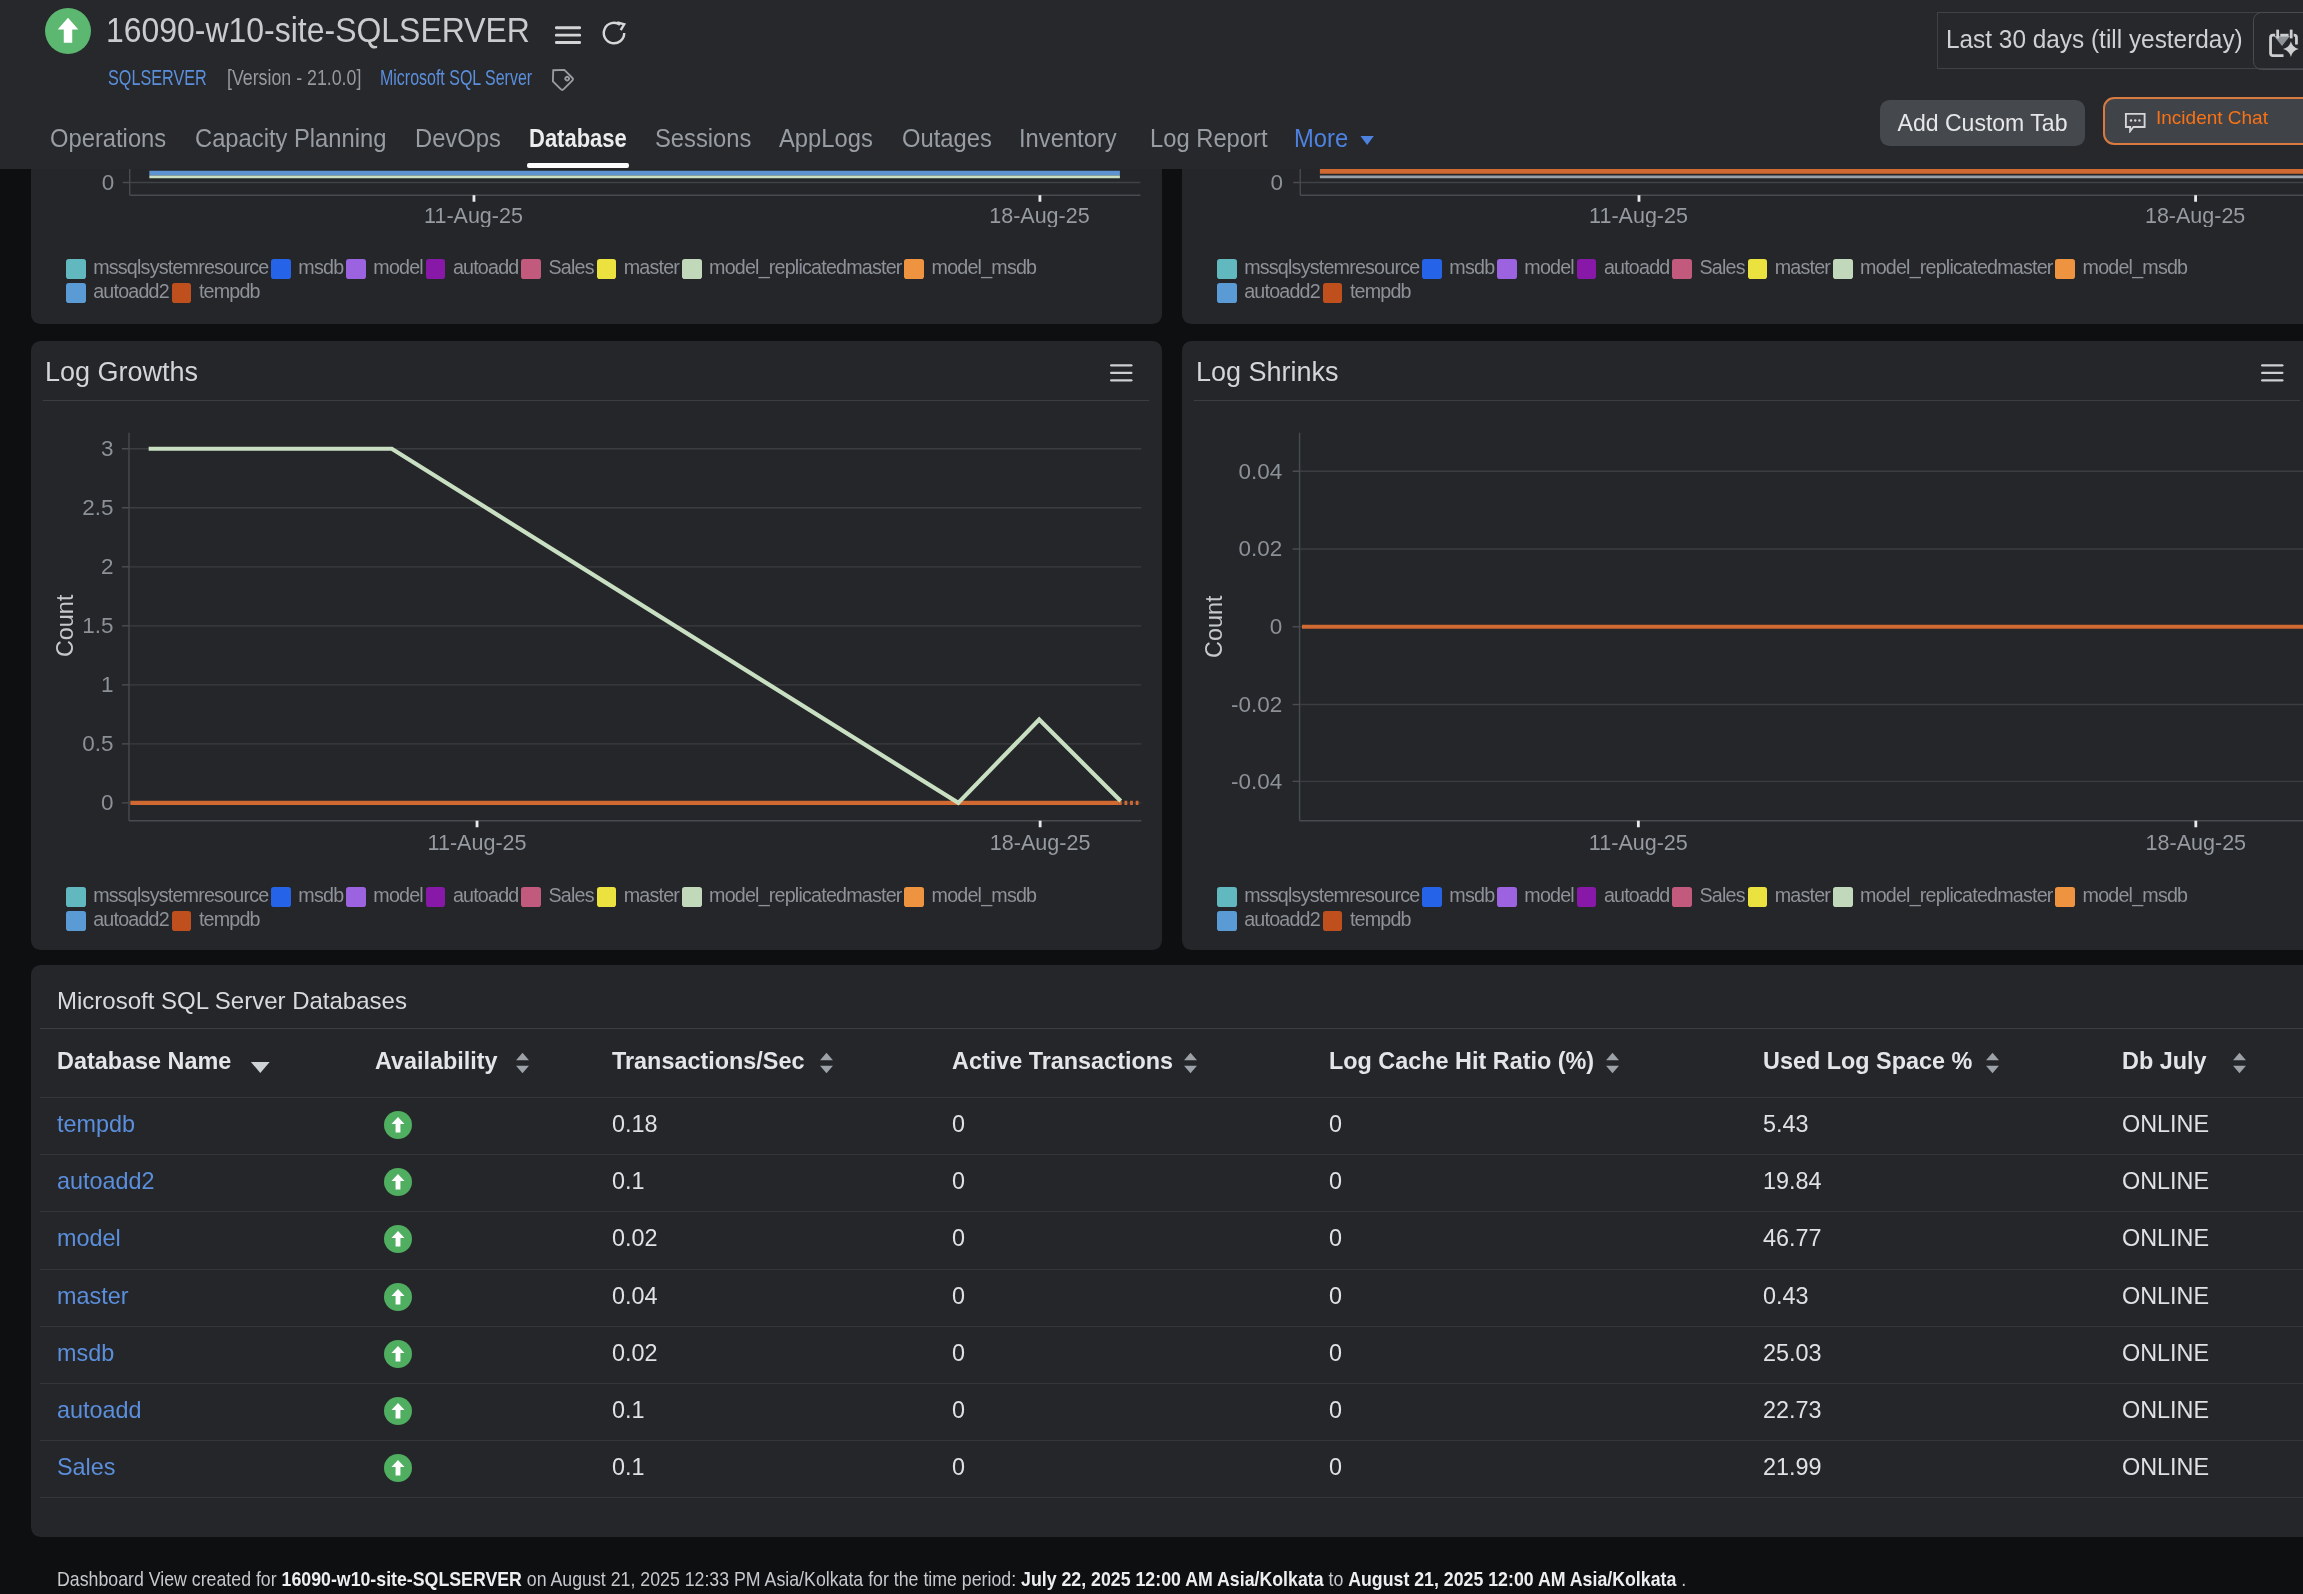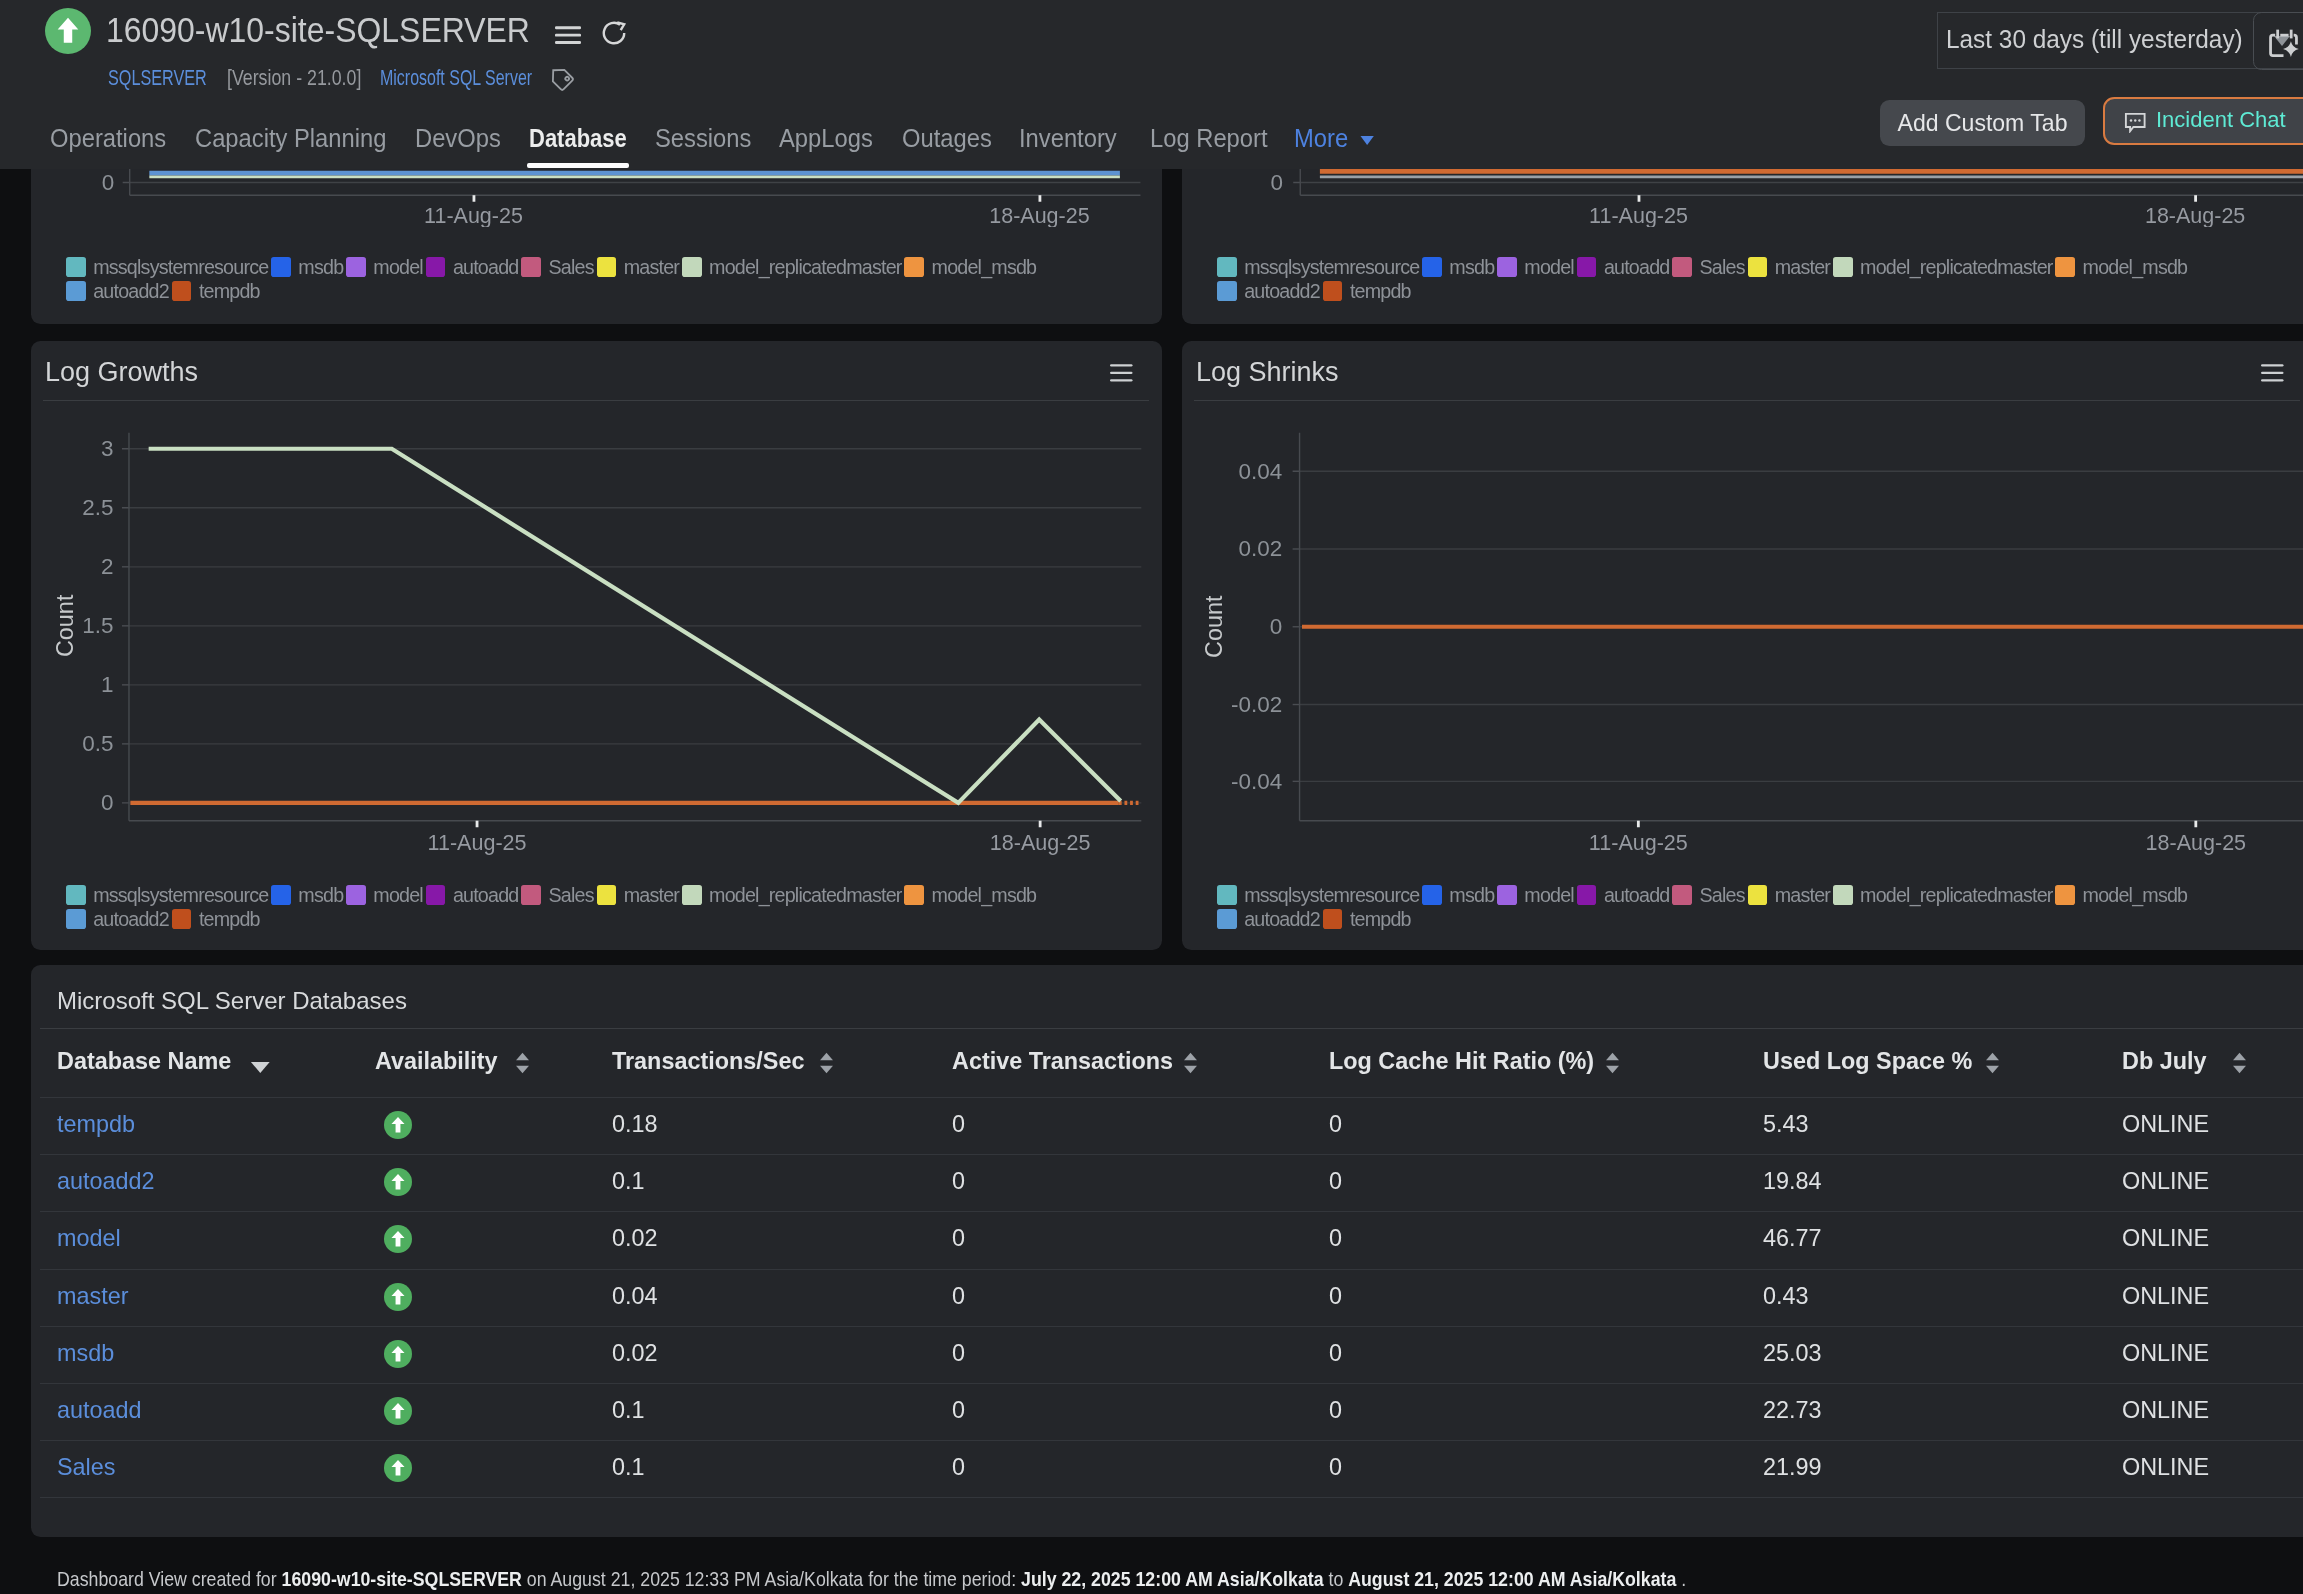"Incident Chat" span.abs { color: #5eead4 -> #f97316; font-size: 22px -> 19px }
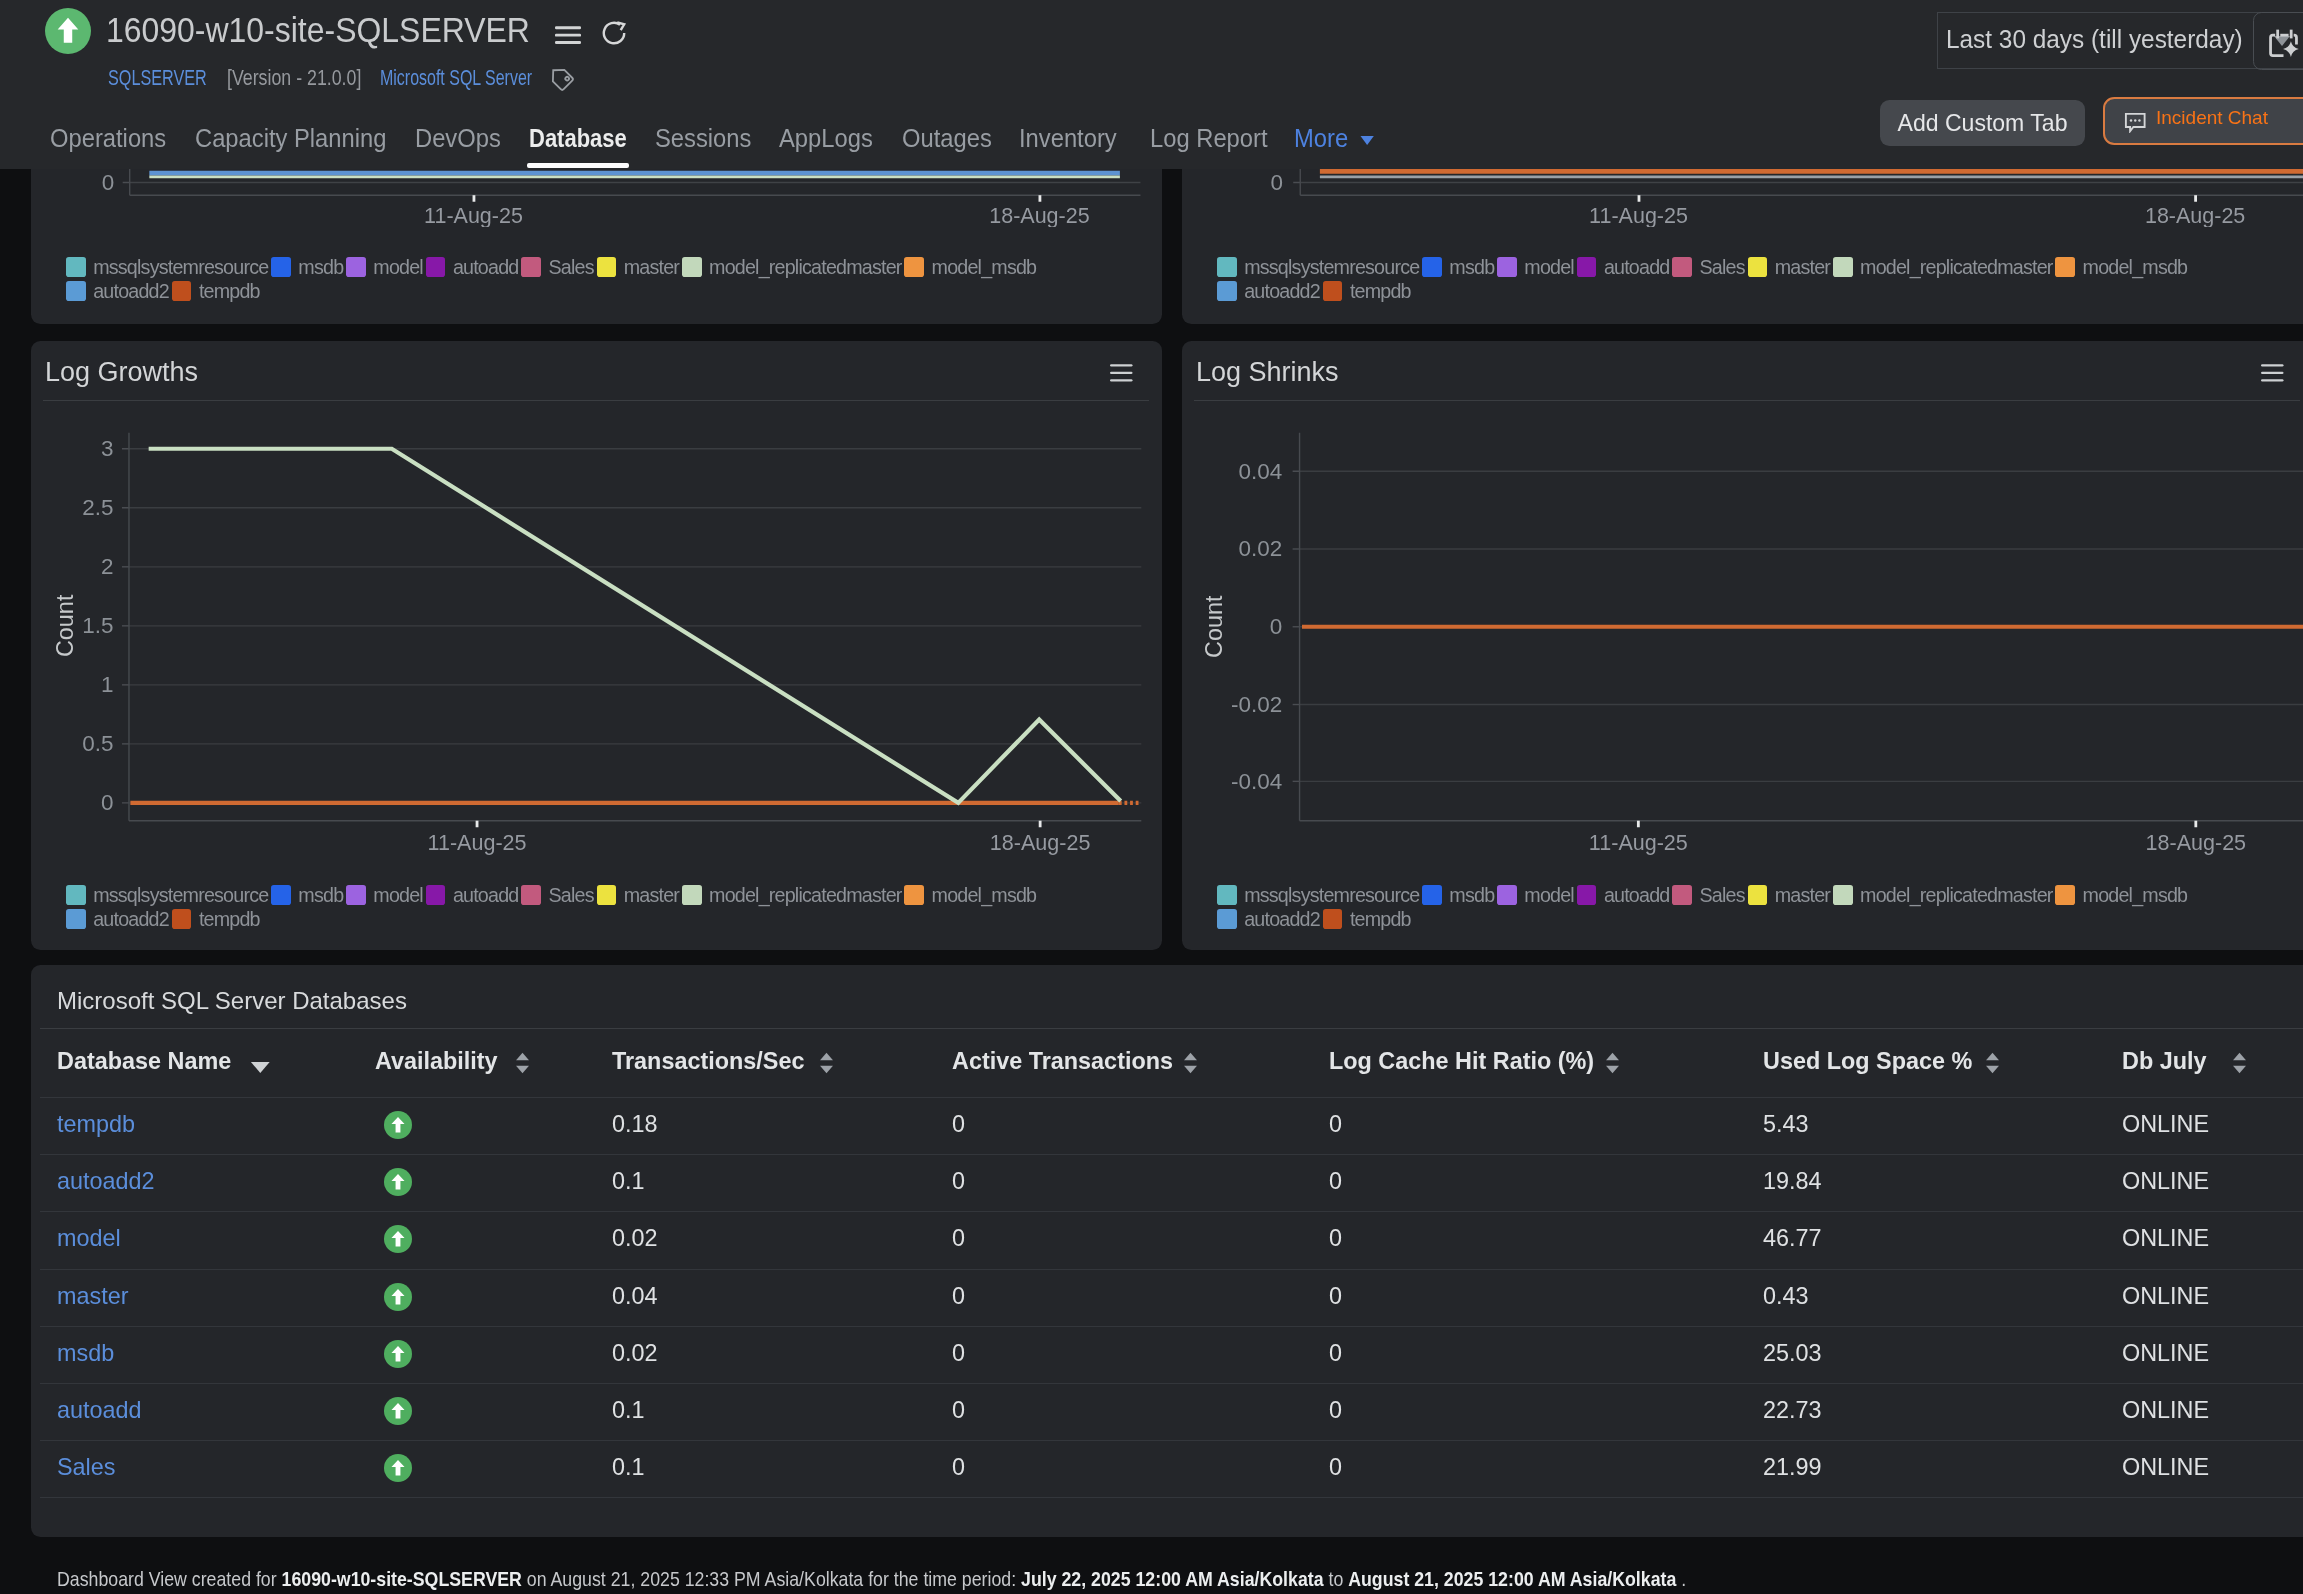"mssqlsystemresource" .li { align-items: center -> flex-end }
